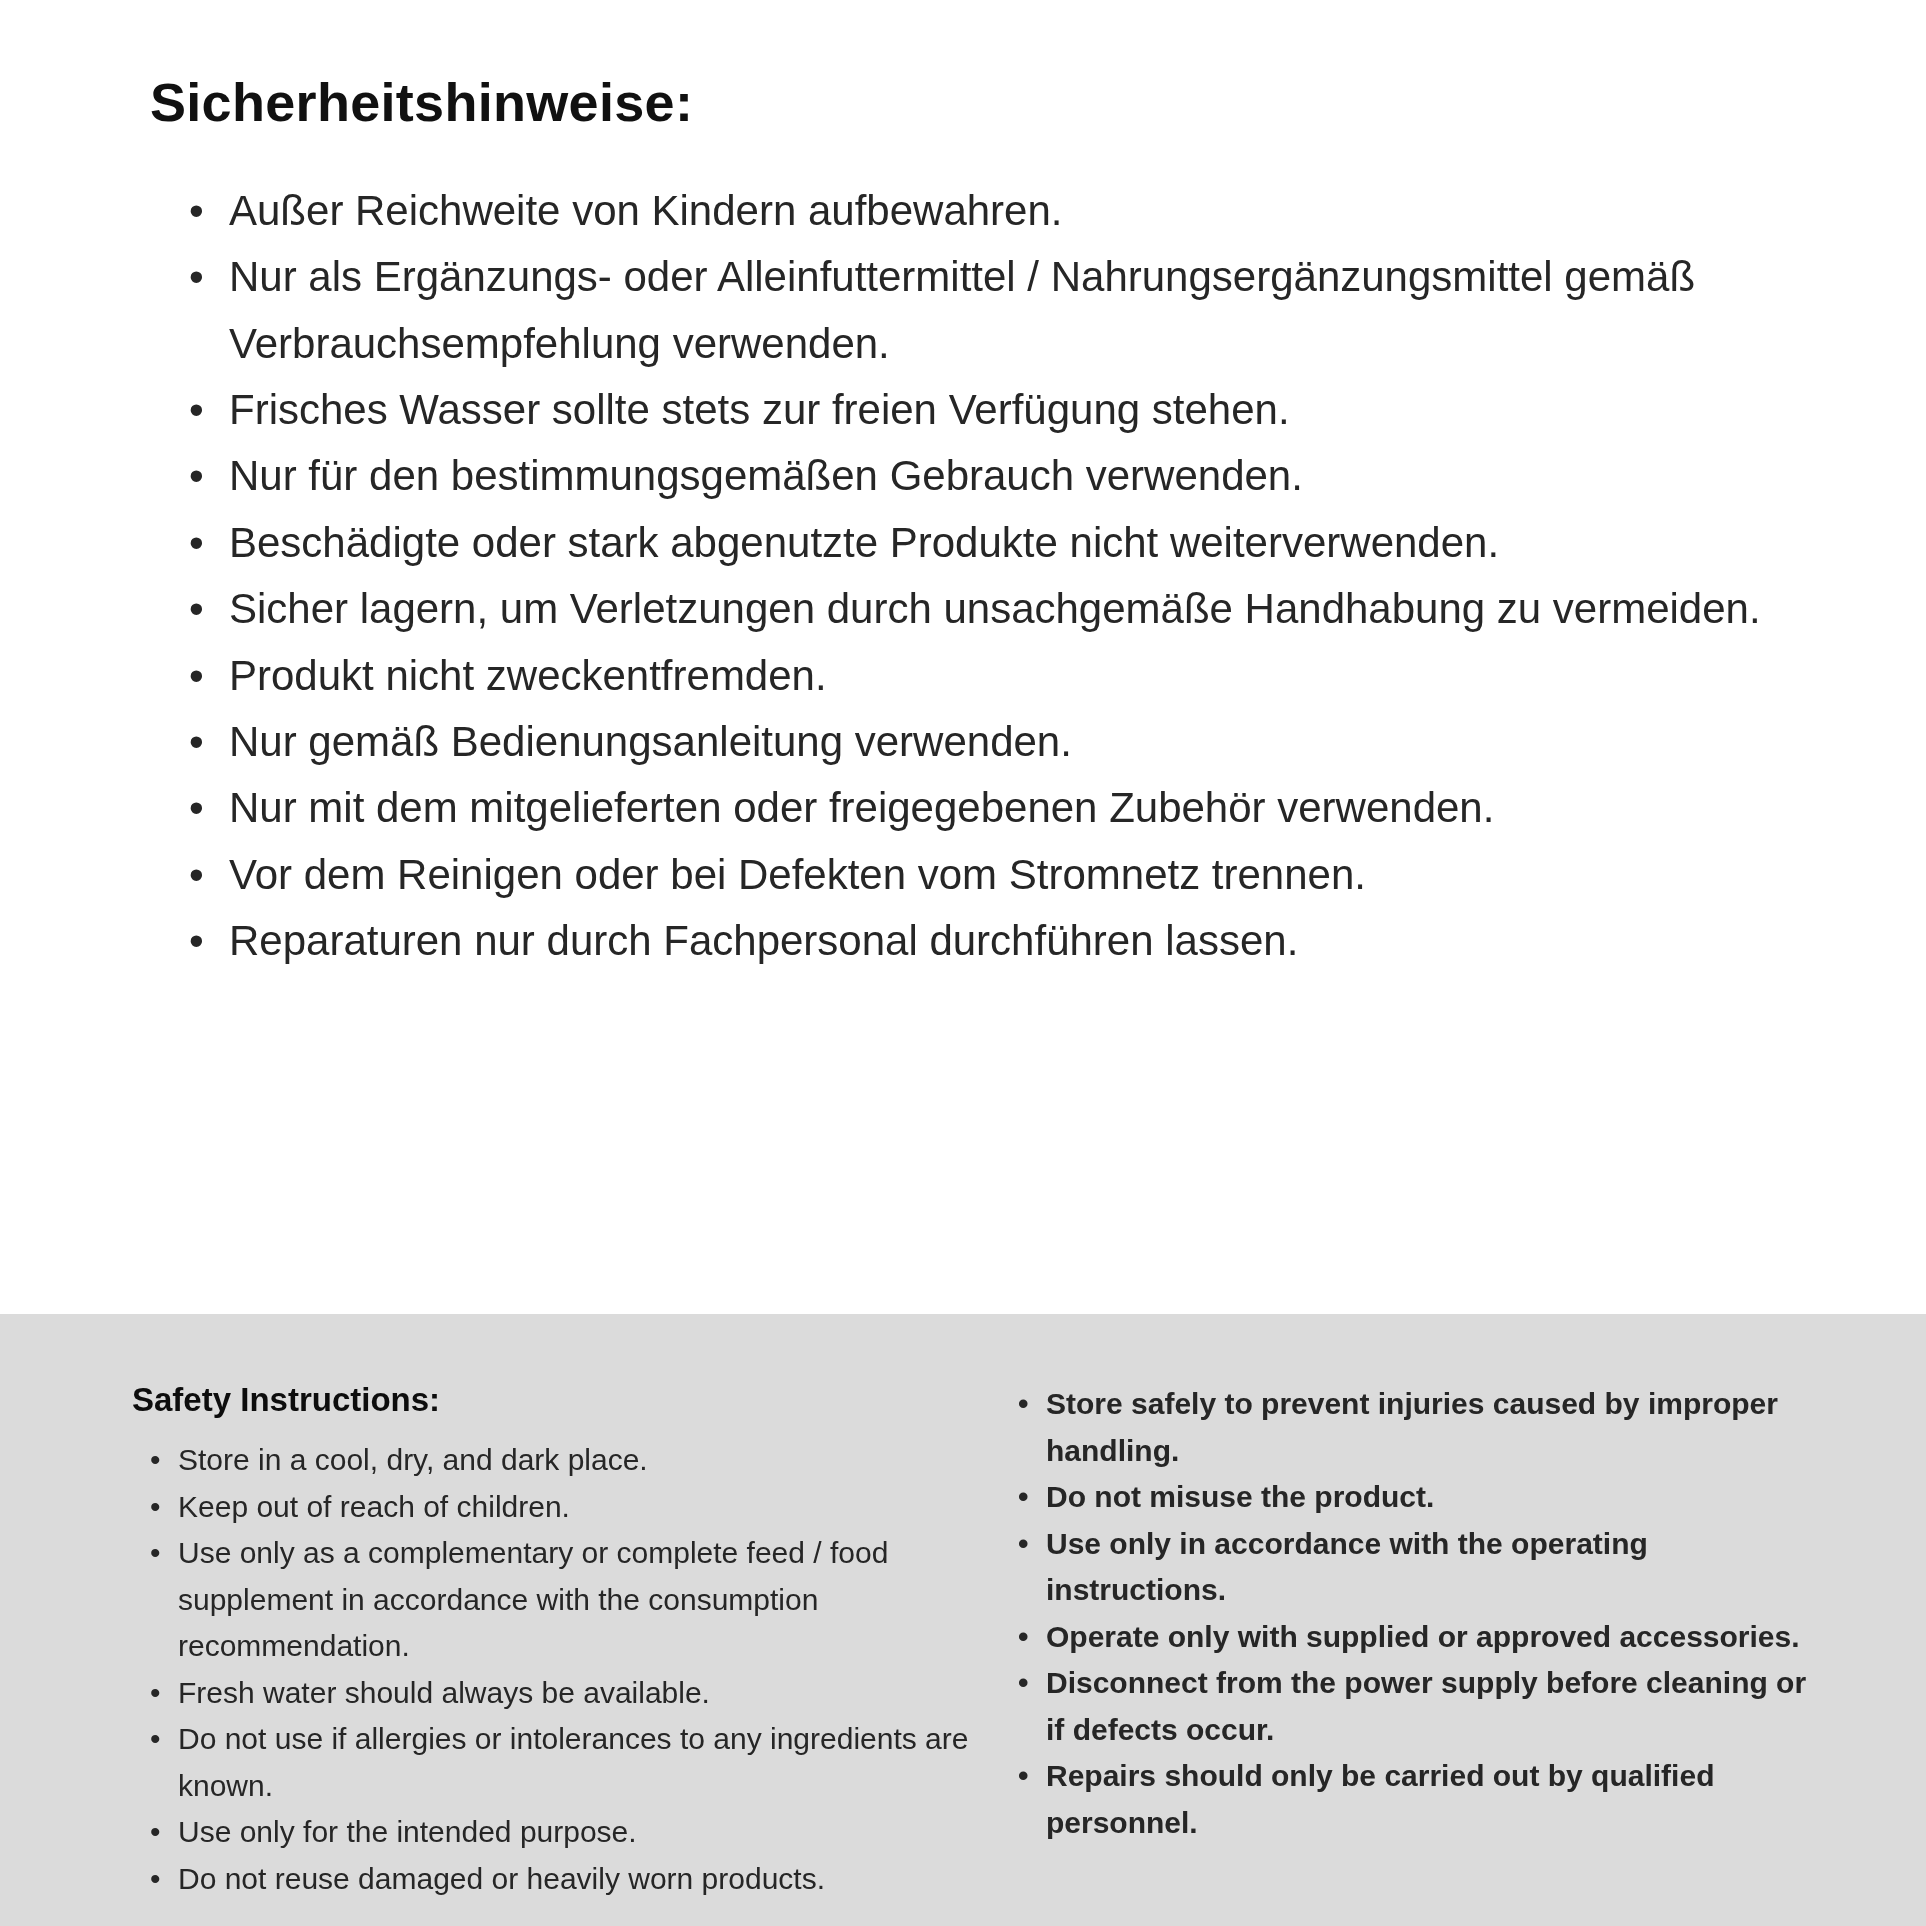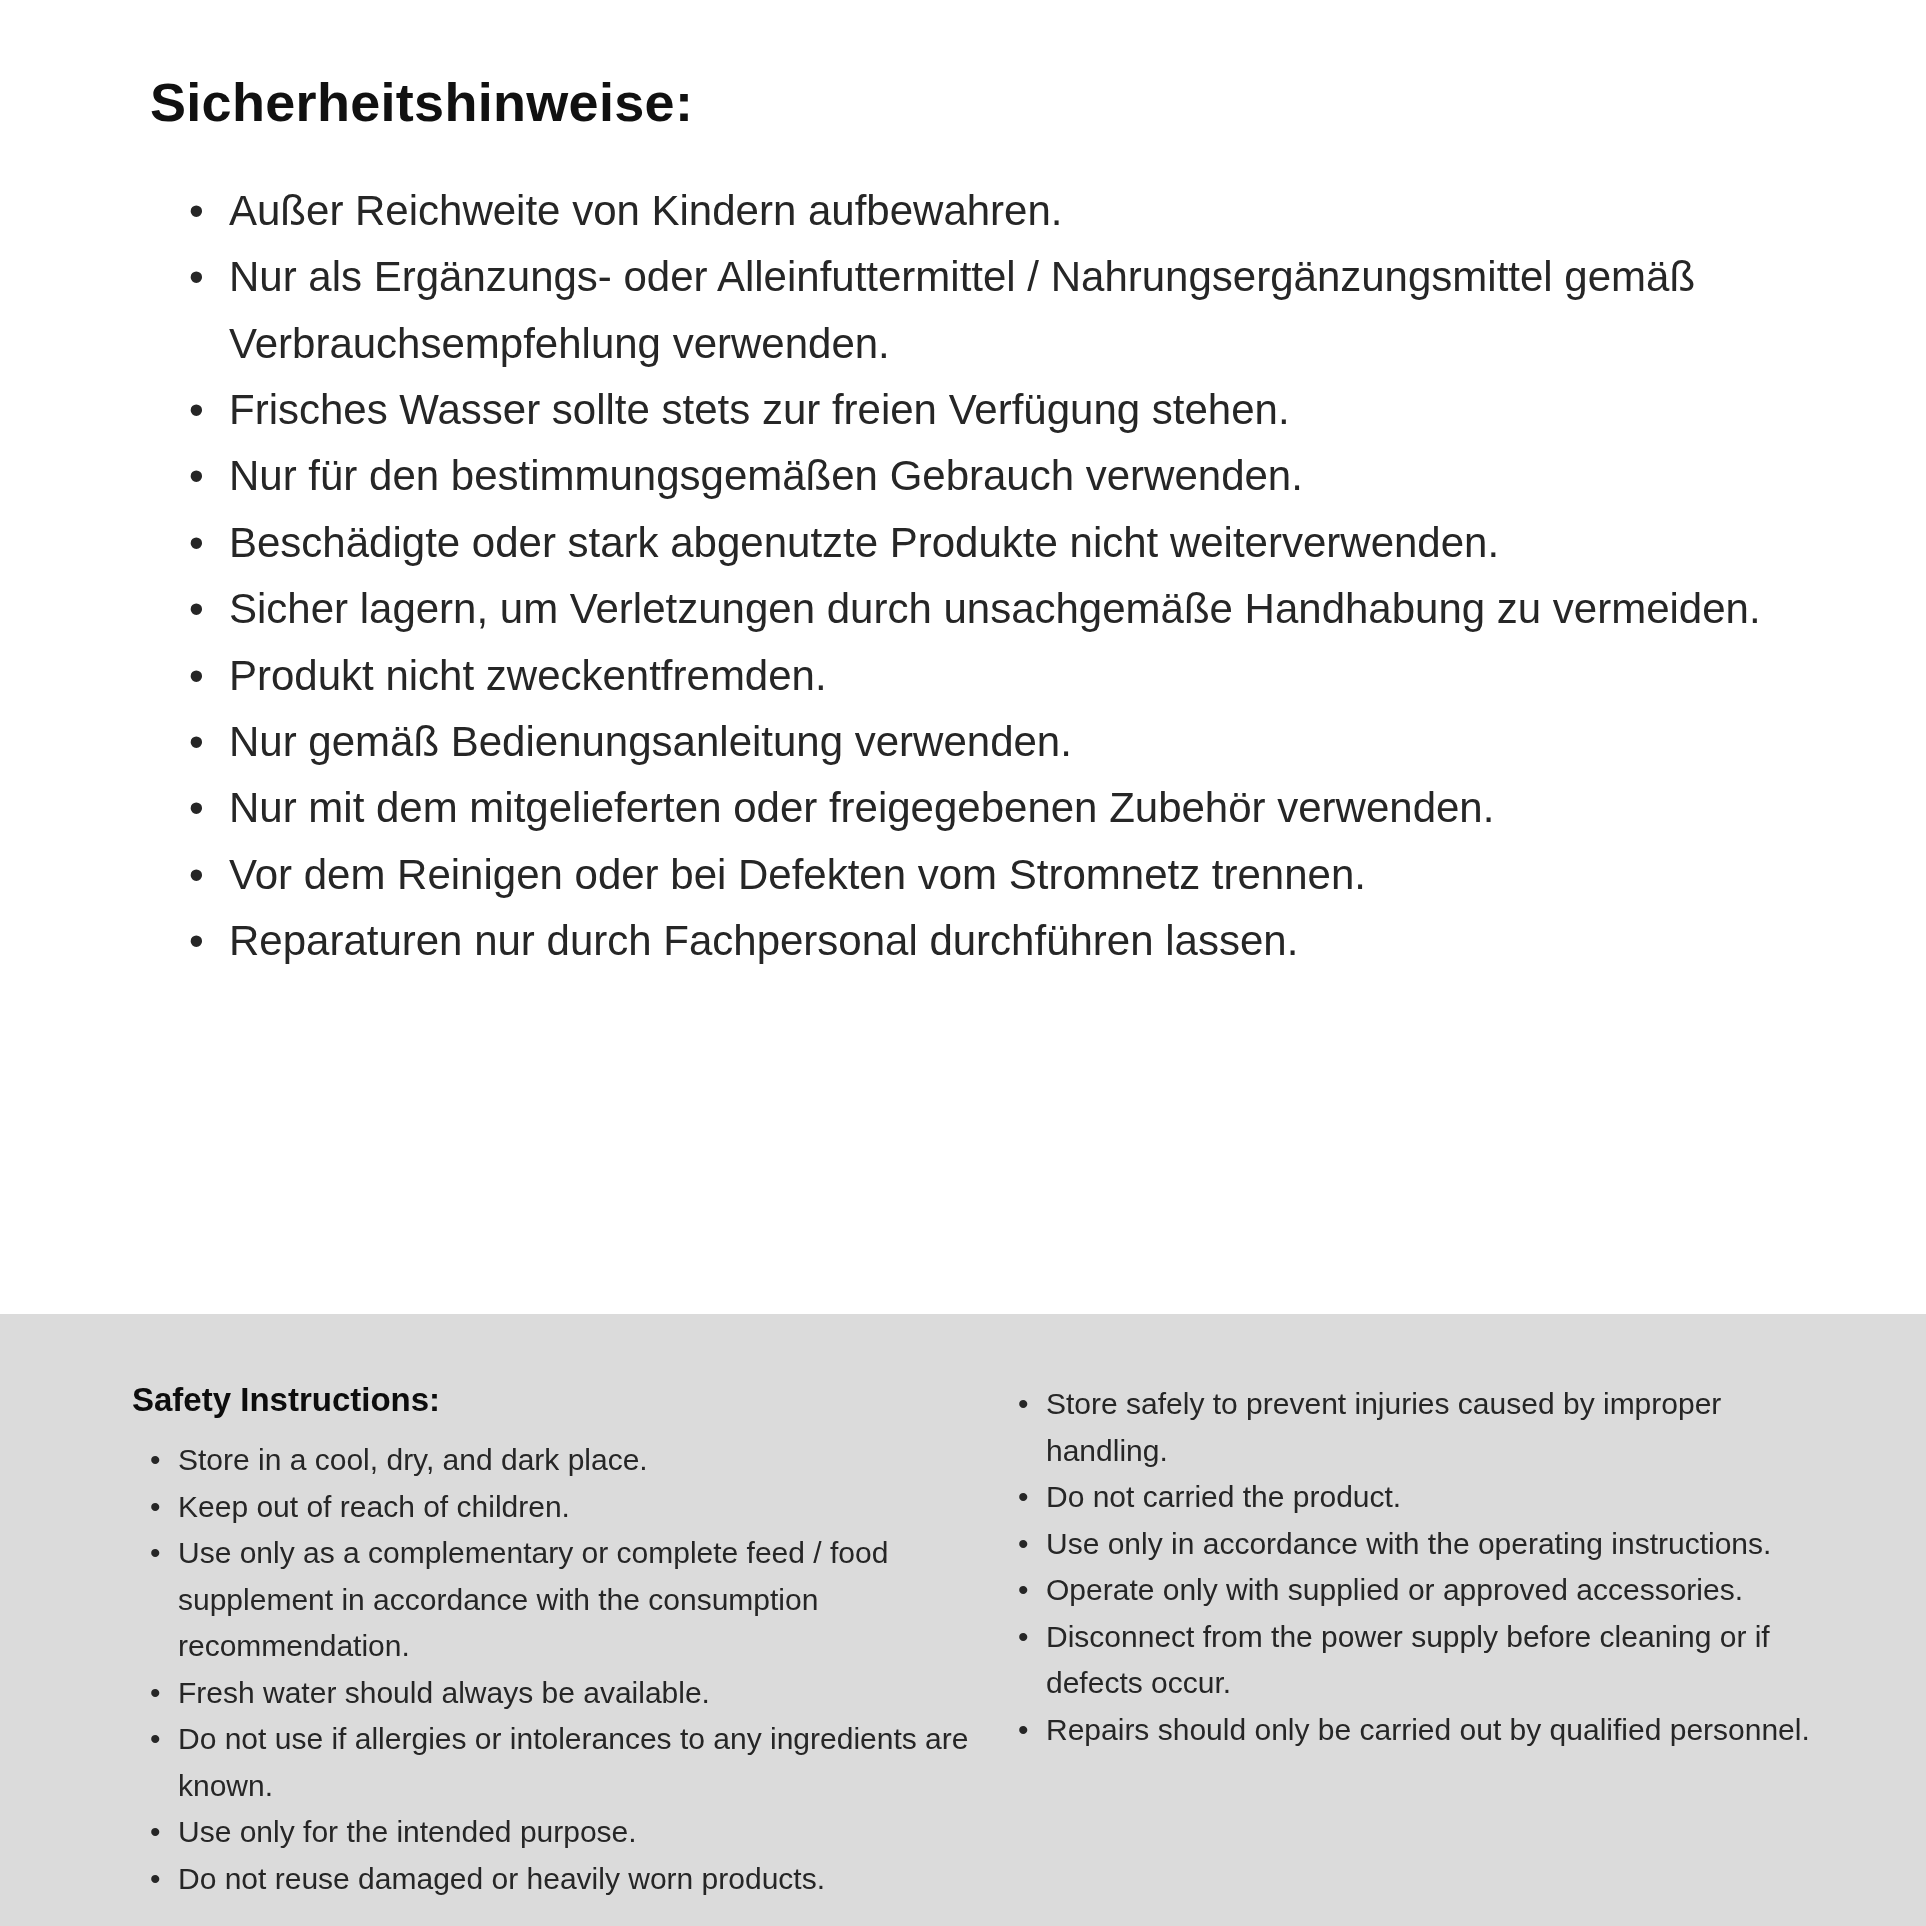"Store safely to prevent injuries" .en-col-right { font-weight: none -> bold }
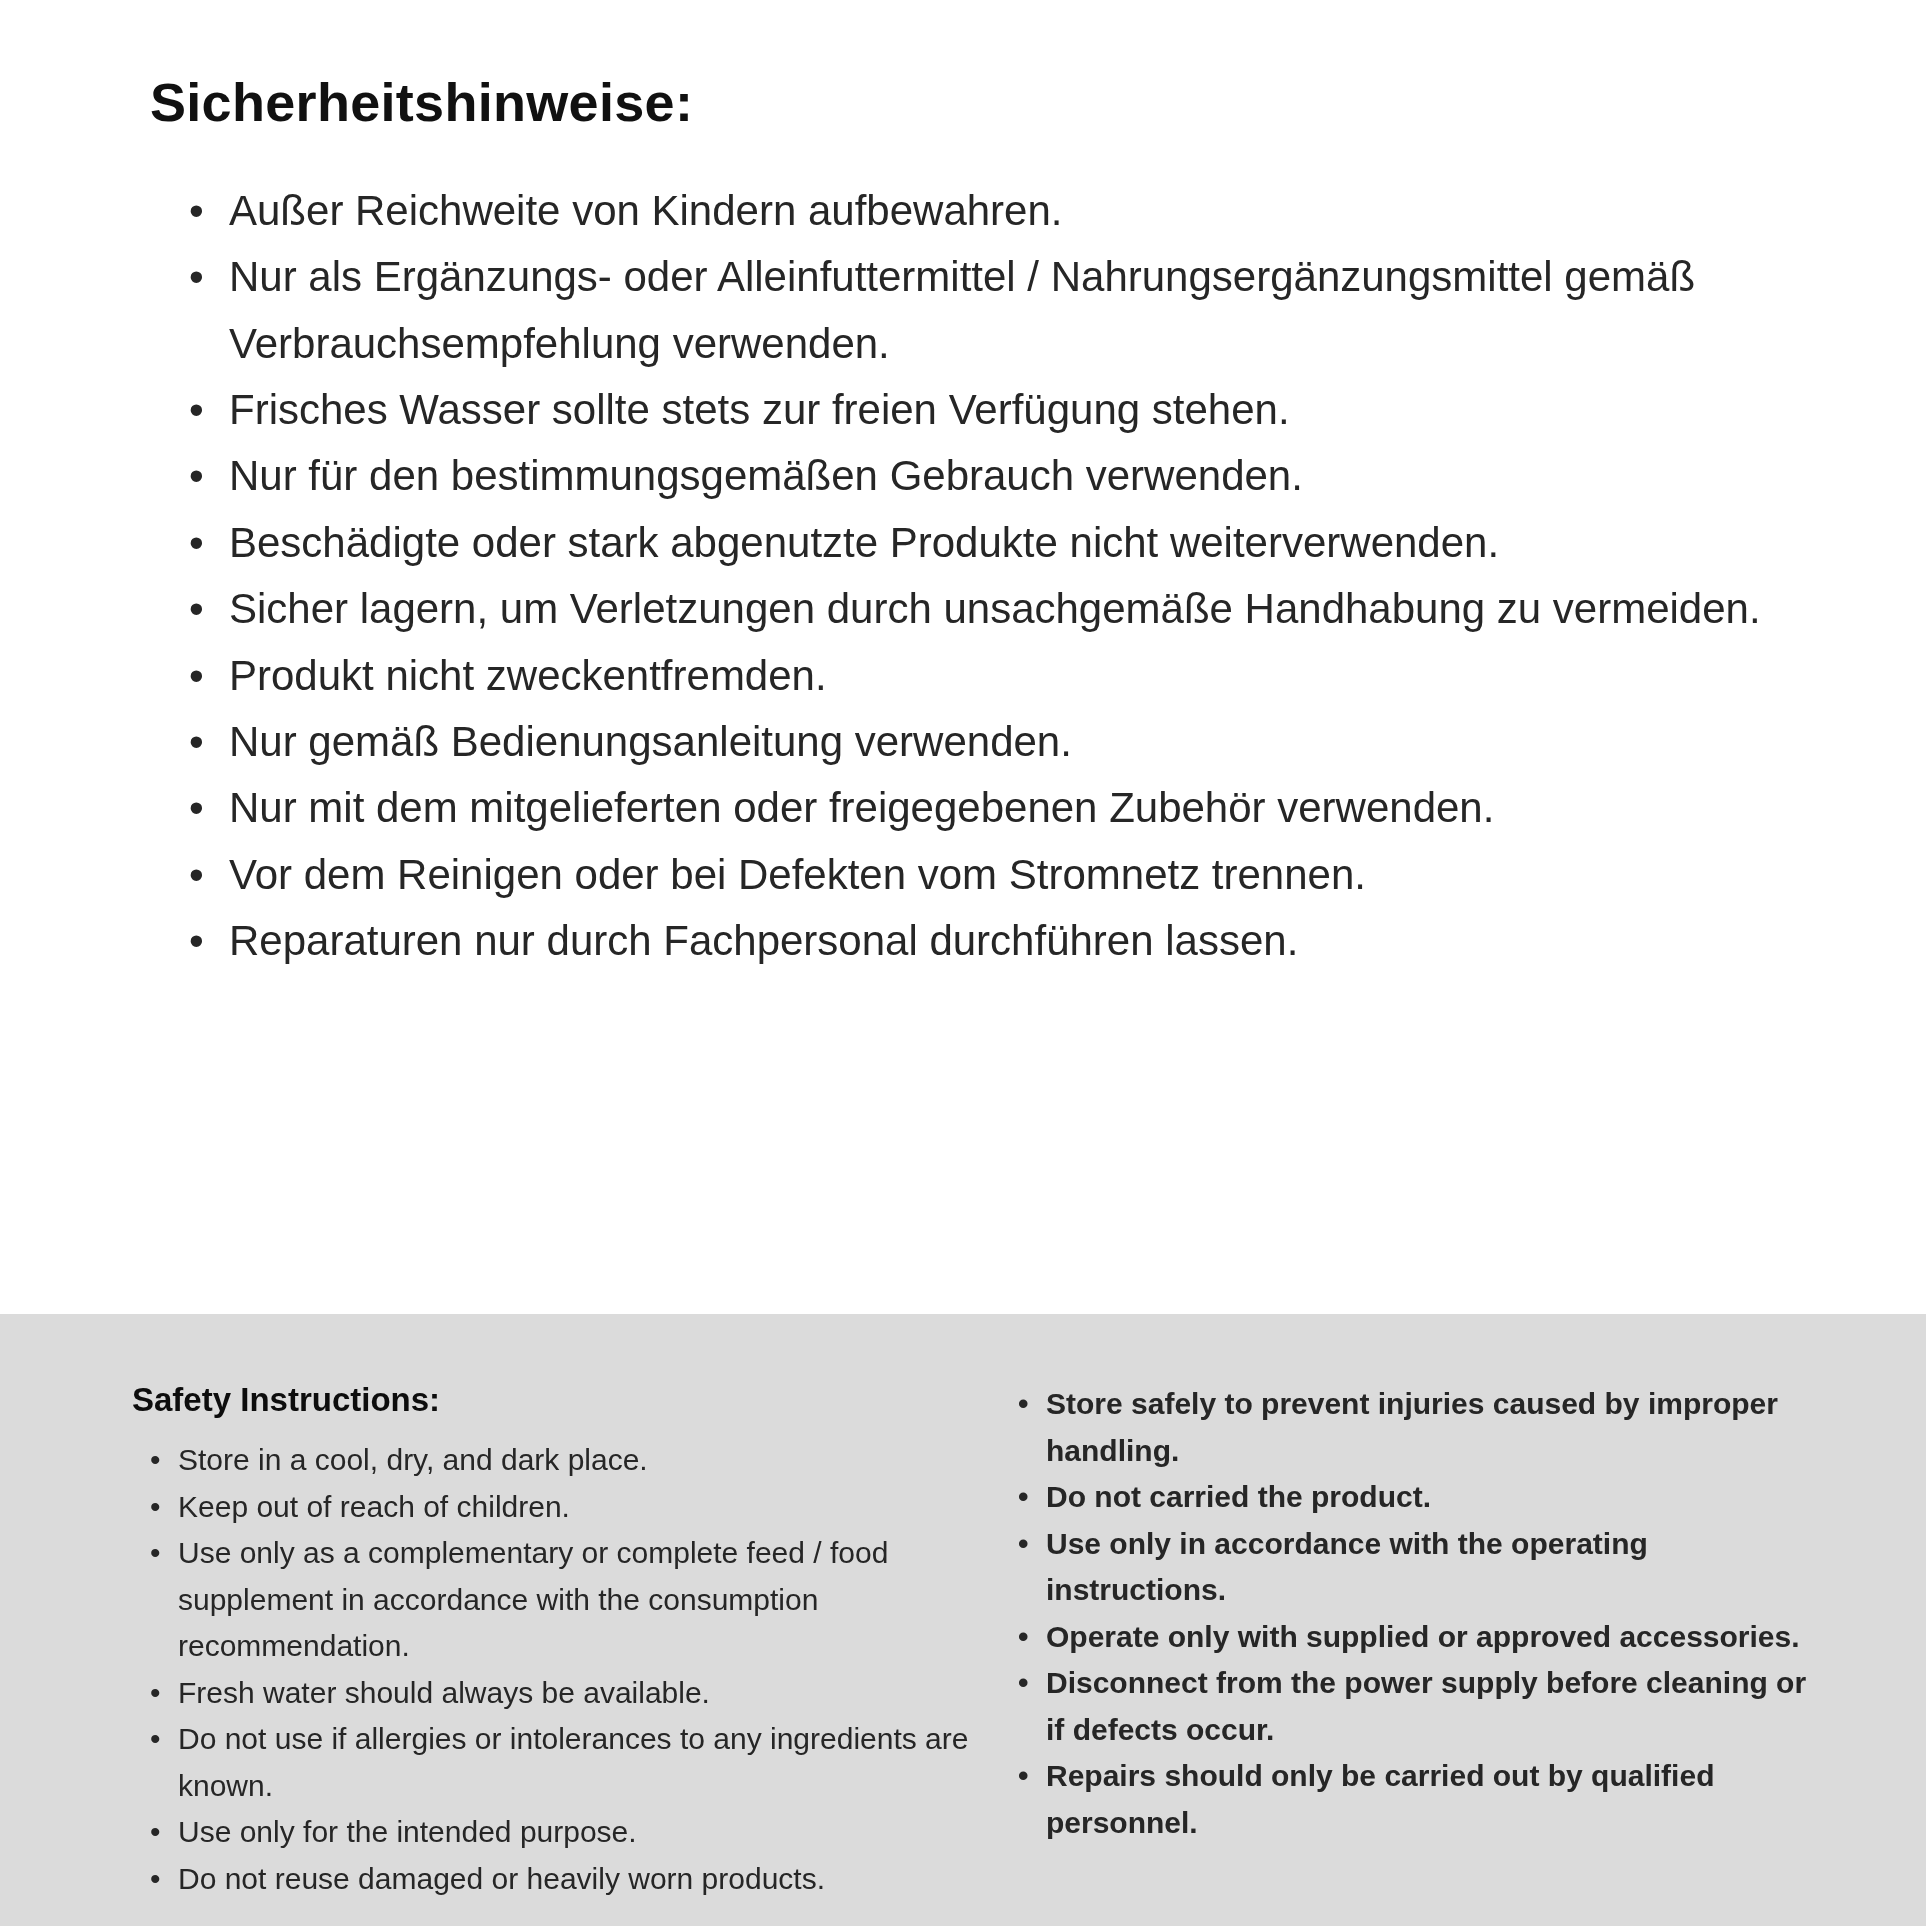"Do not carried the product." li { text: carried -> misuse }
